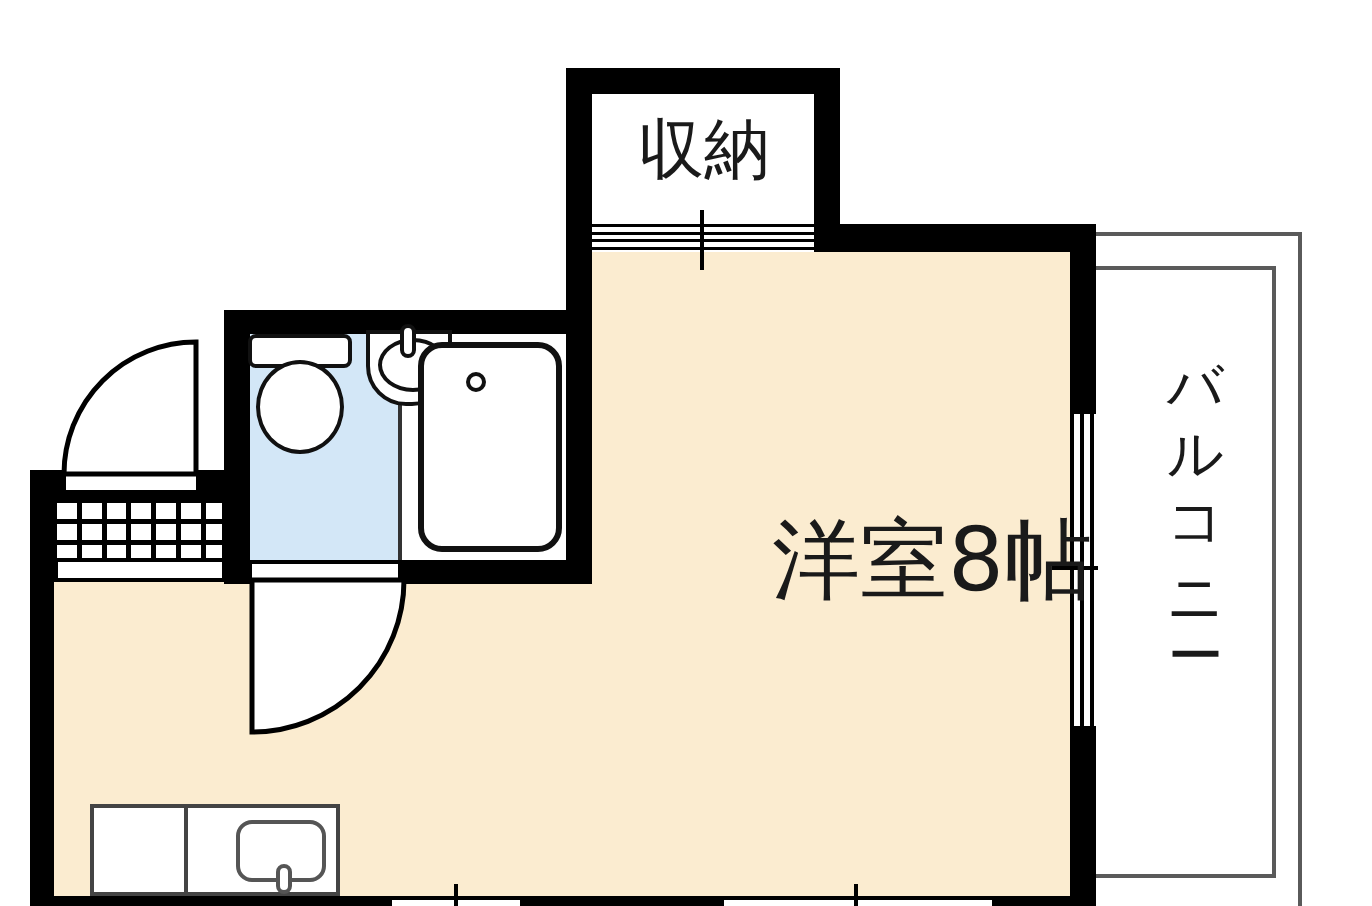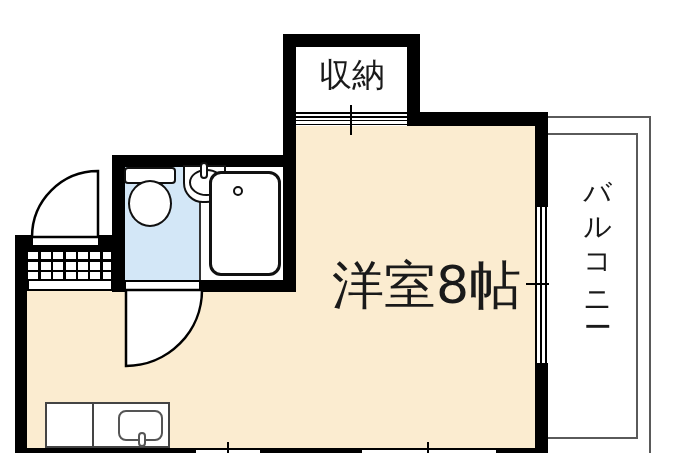"洋室8帖" div.label { font-size: 52px -> 44px; text-align: left -> right }
